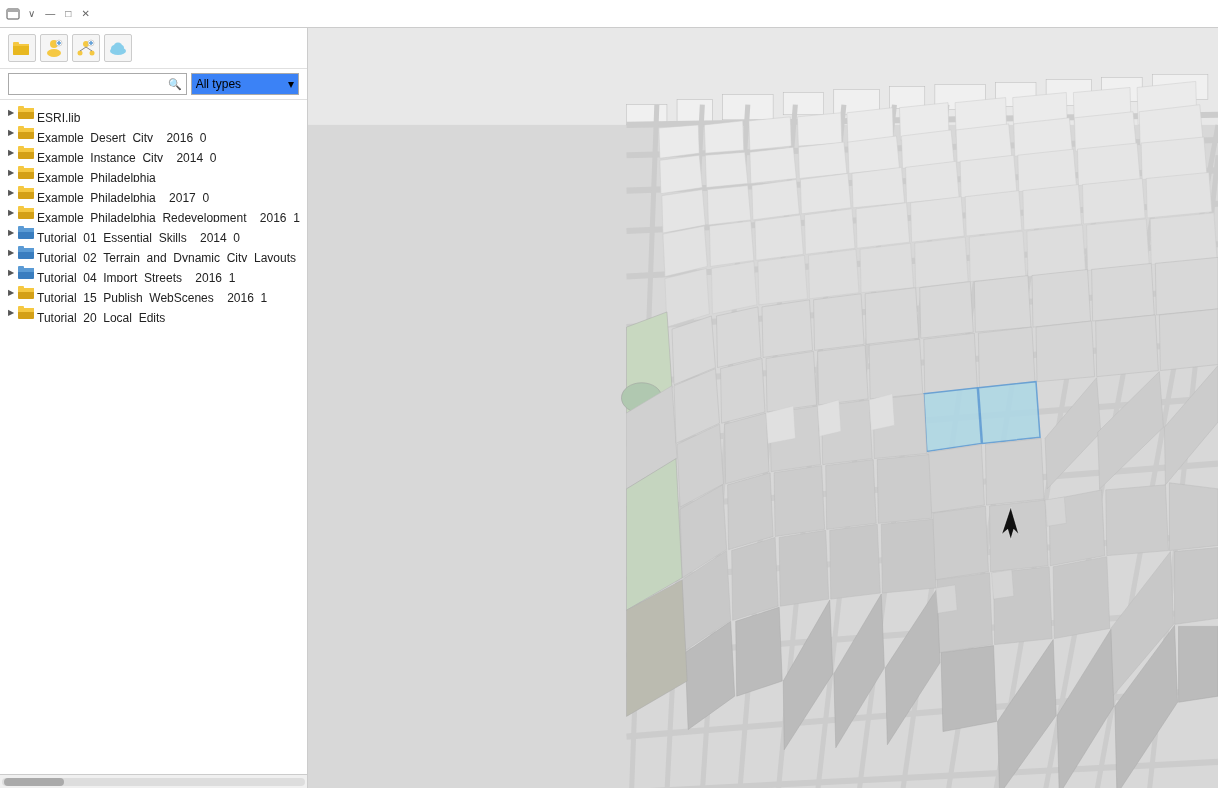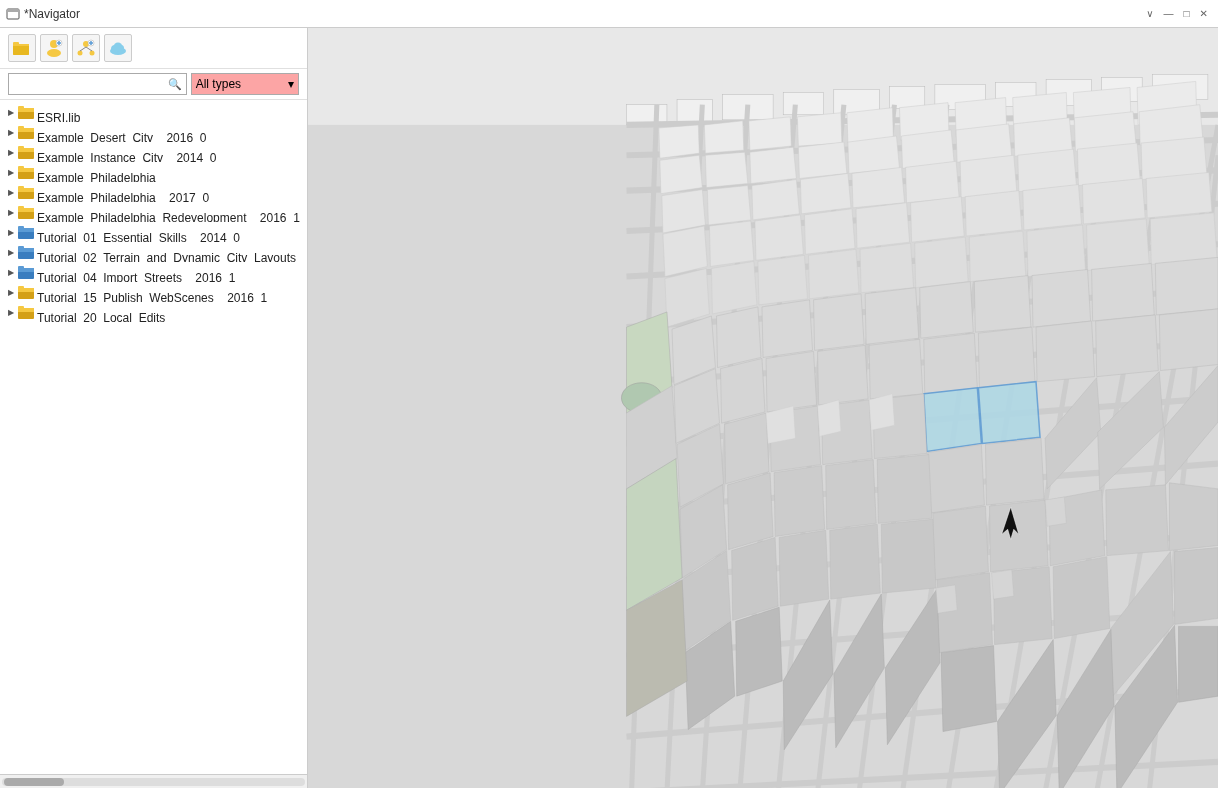"*Navigator" span.title-bar-text { html: <span>*Navigator</span> -> none }
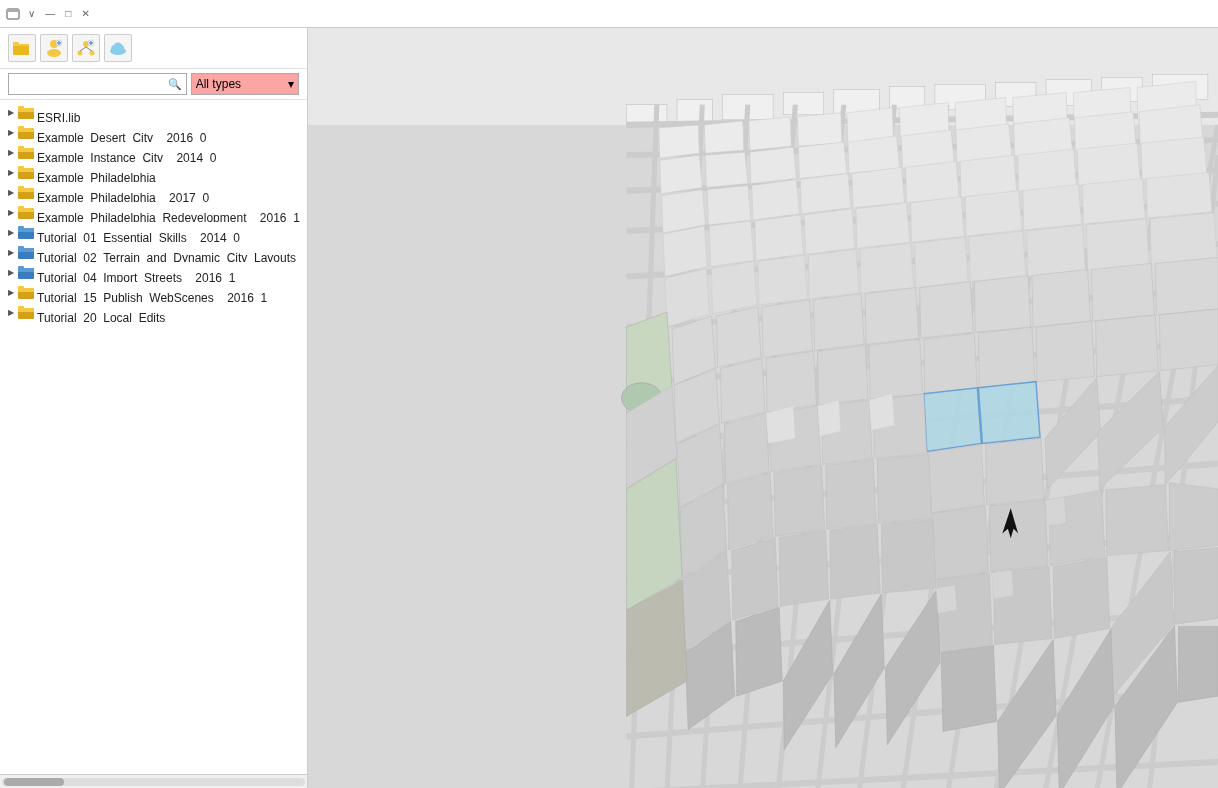"All types" .filter-dropdown { background: #fca5a5 -> #3b82f6 }
